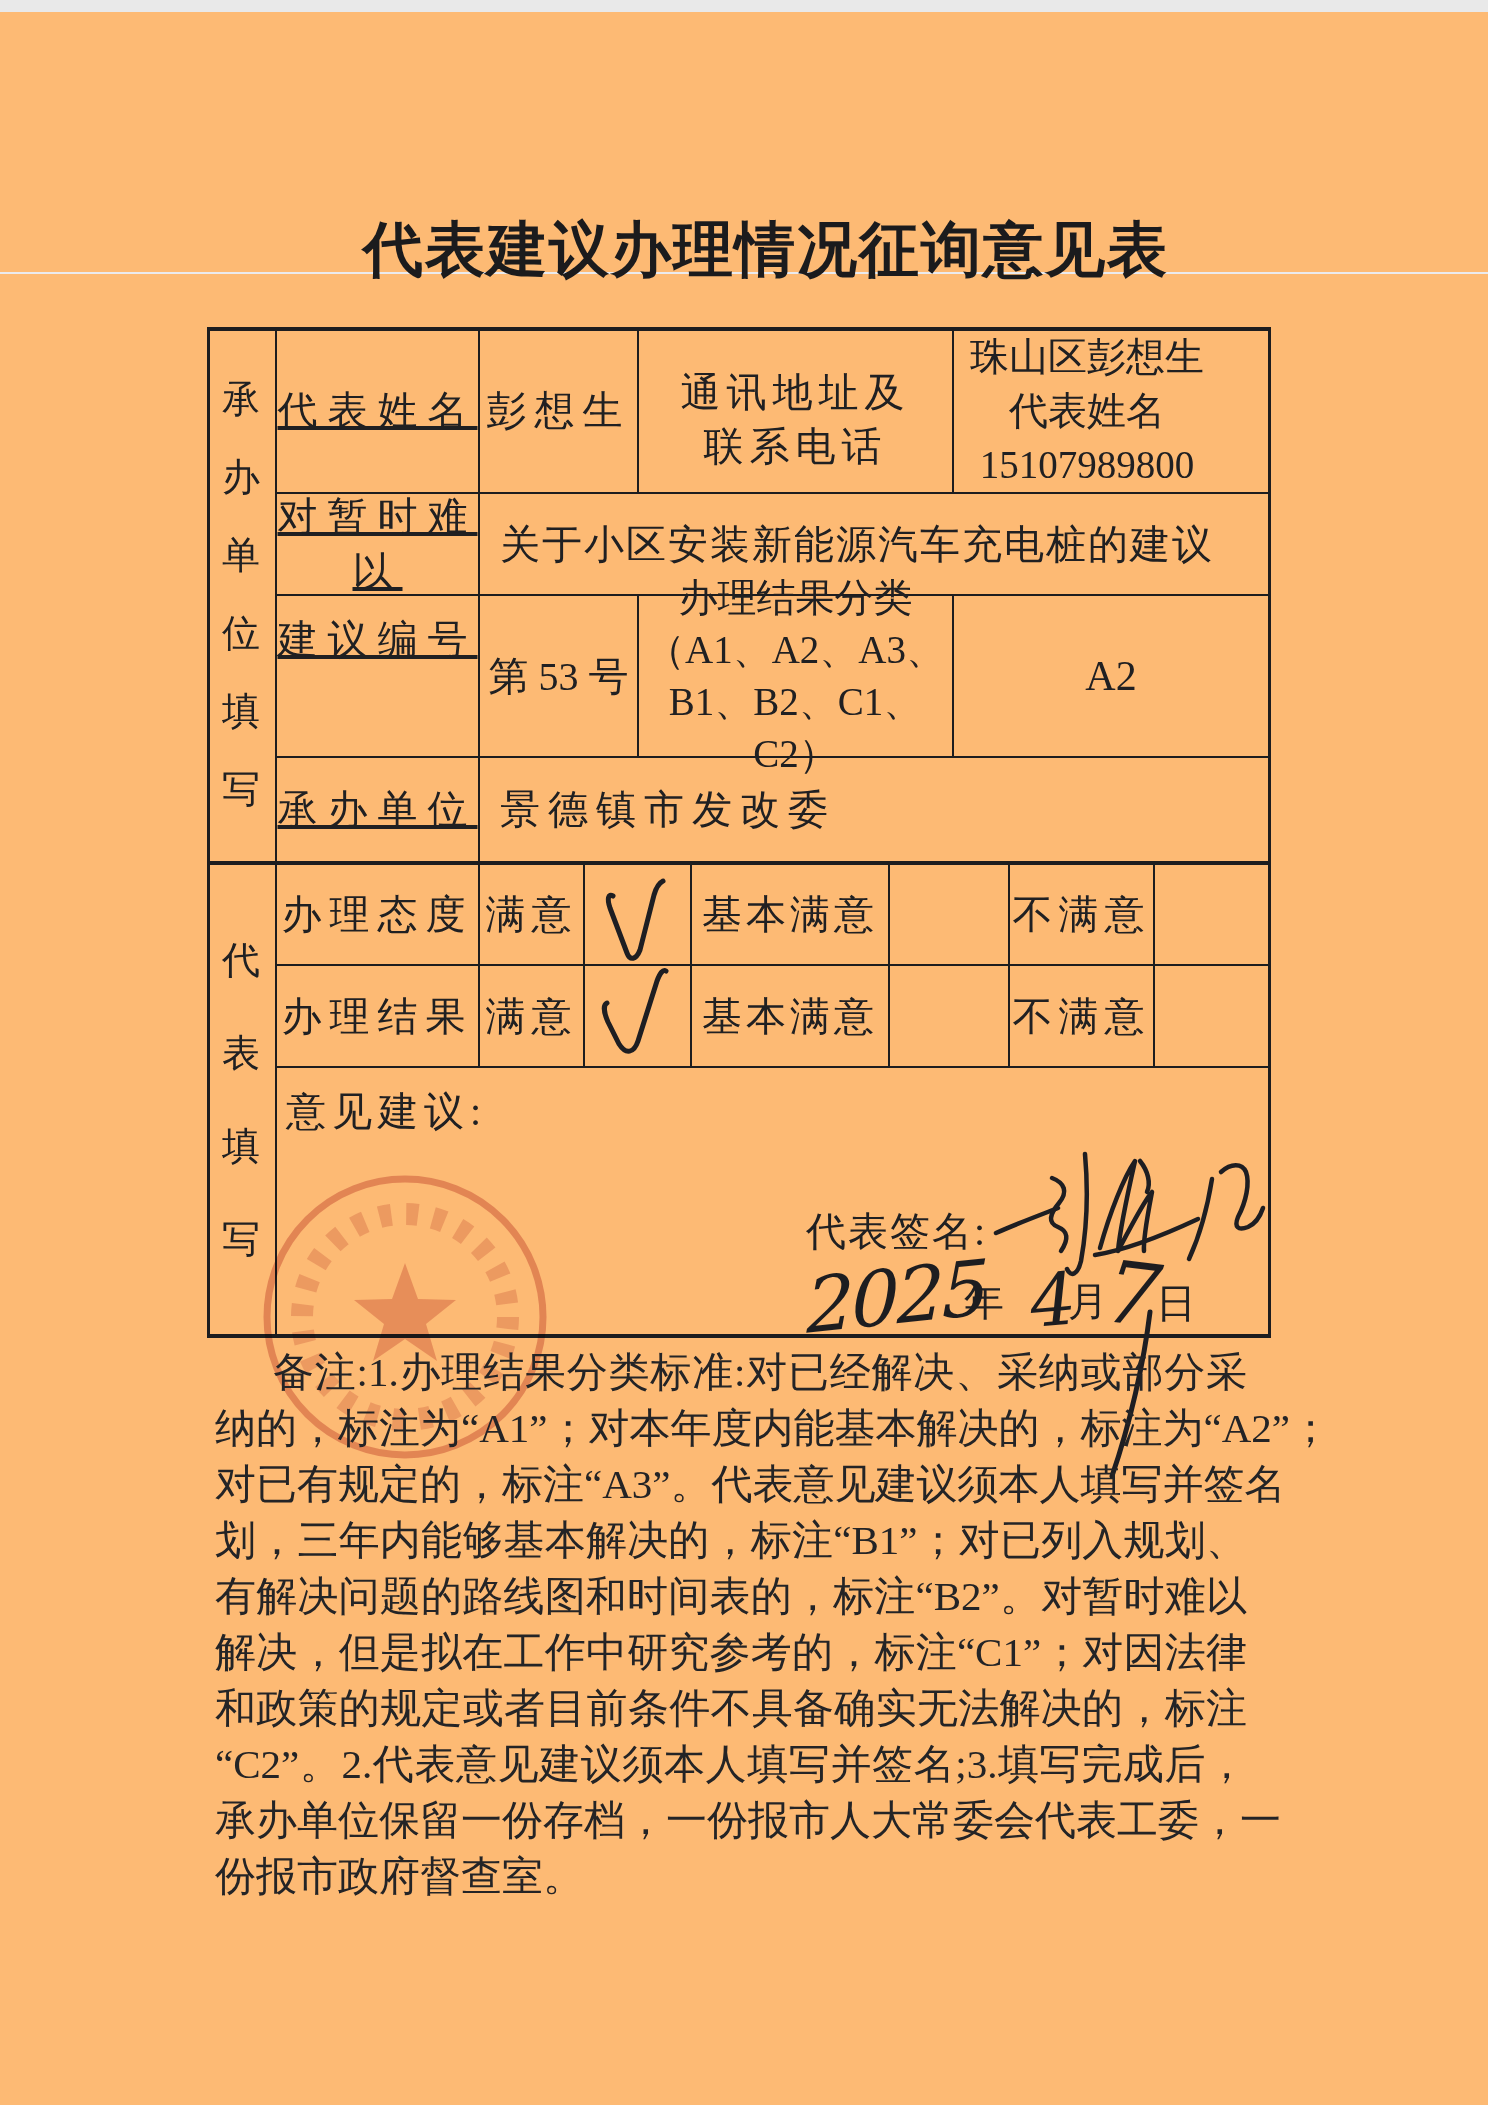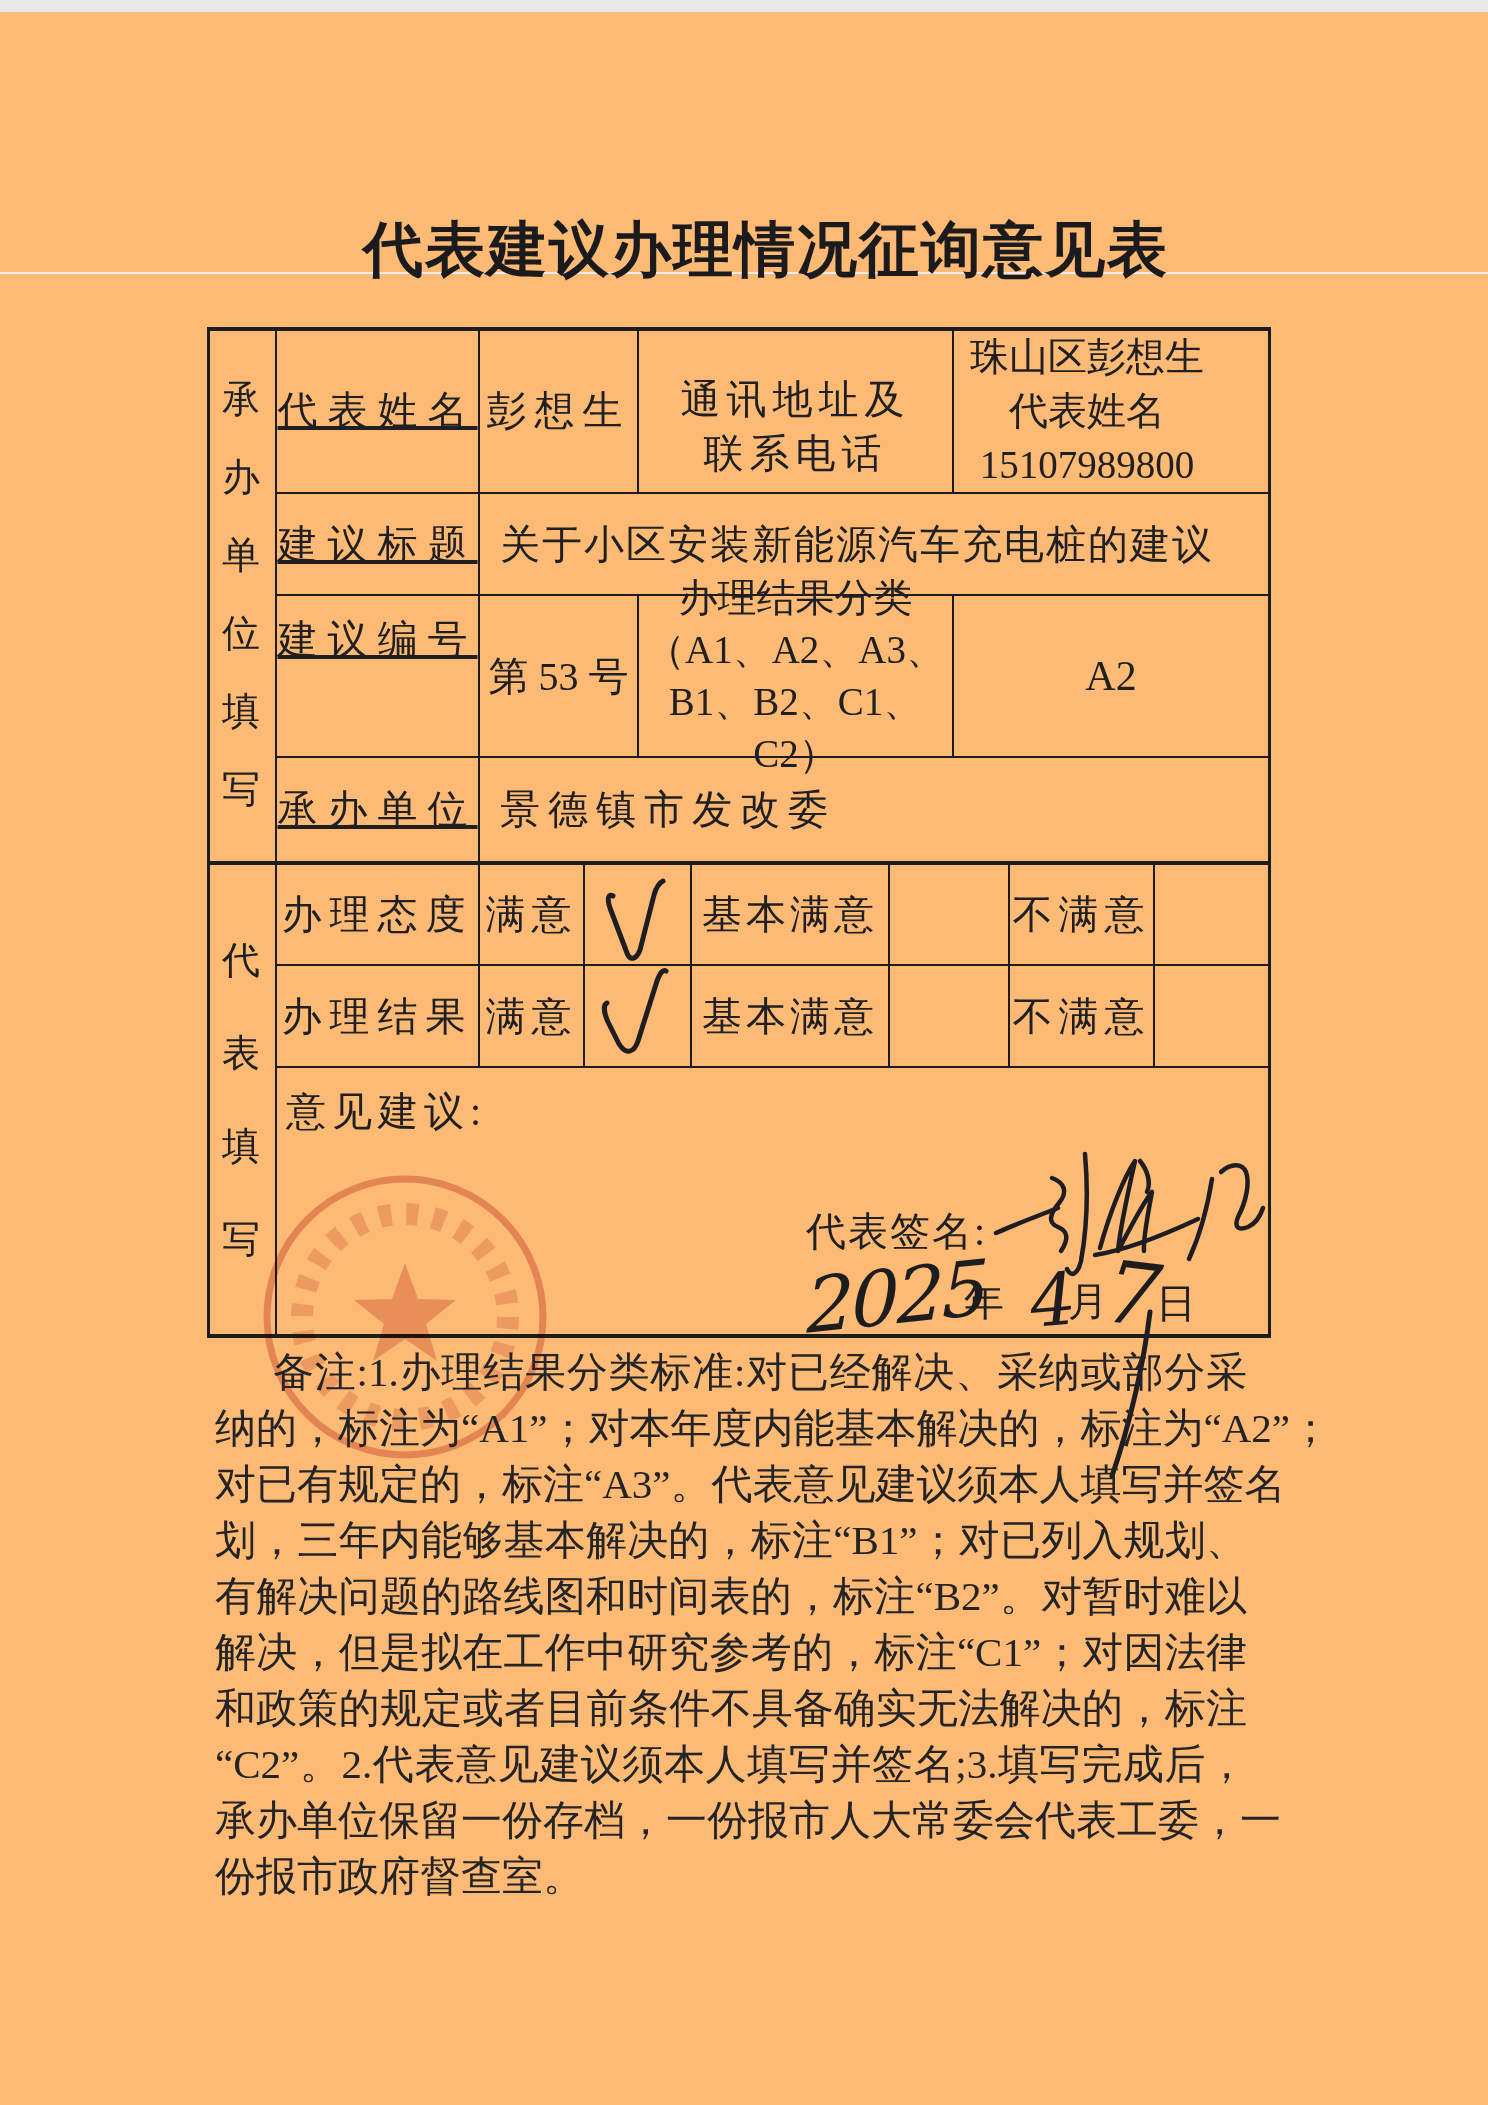"通讯地址及" div.cell { top: 333px -> 326px }
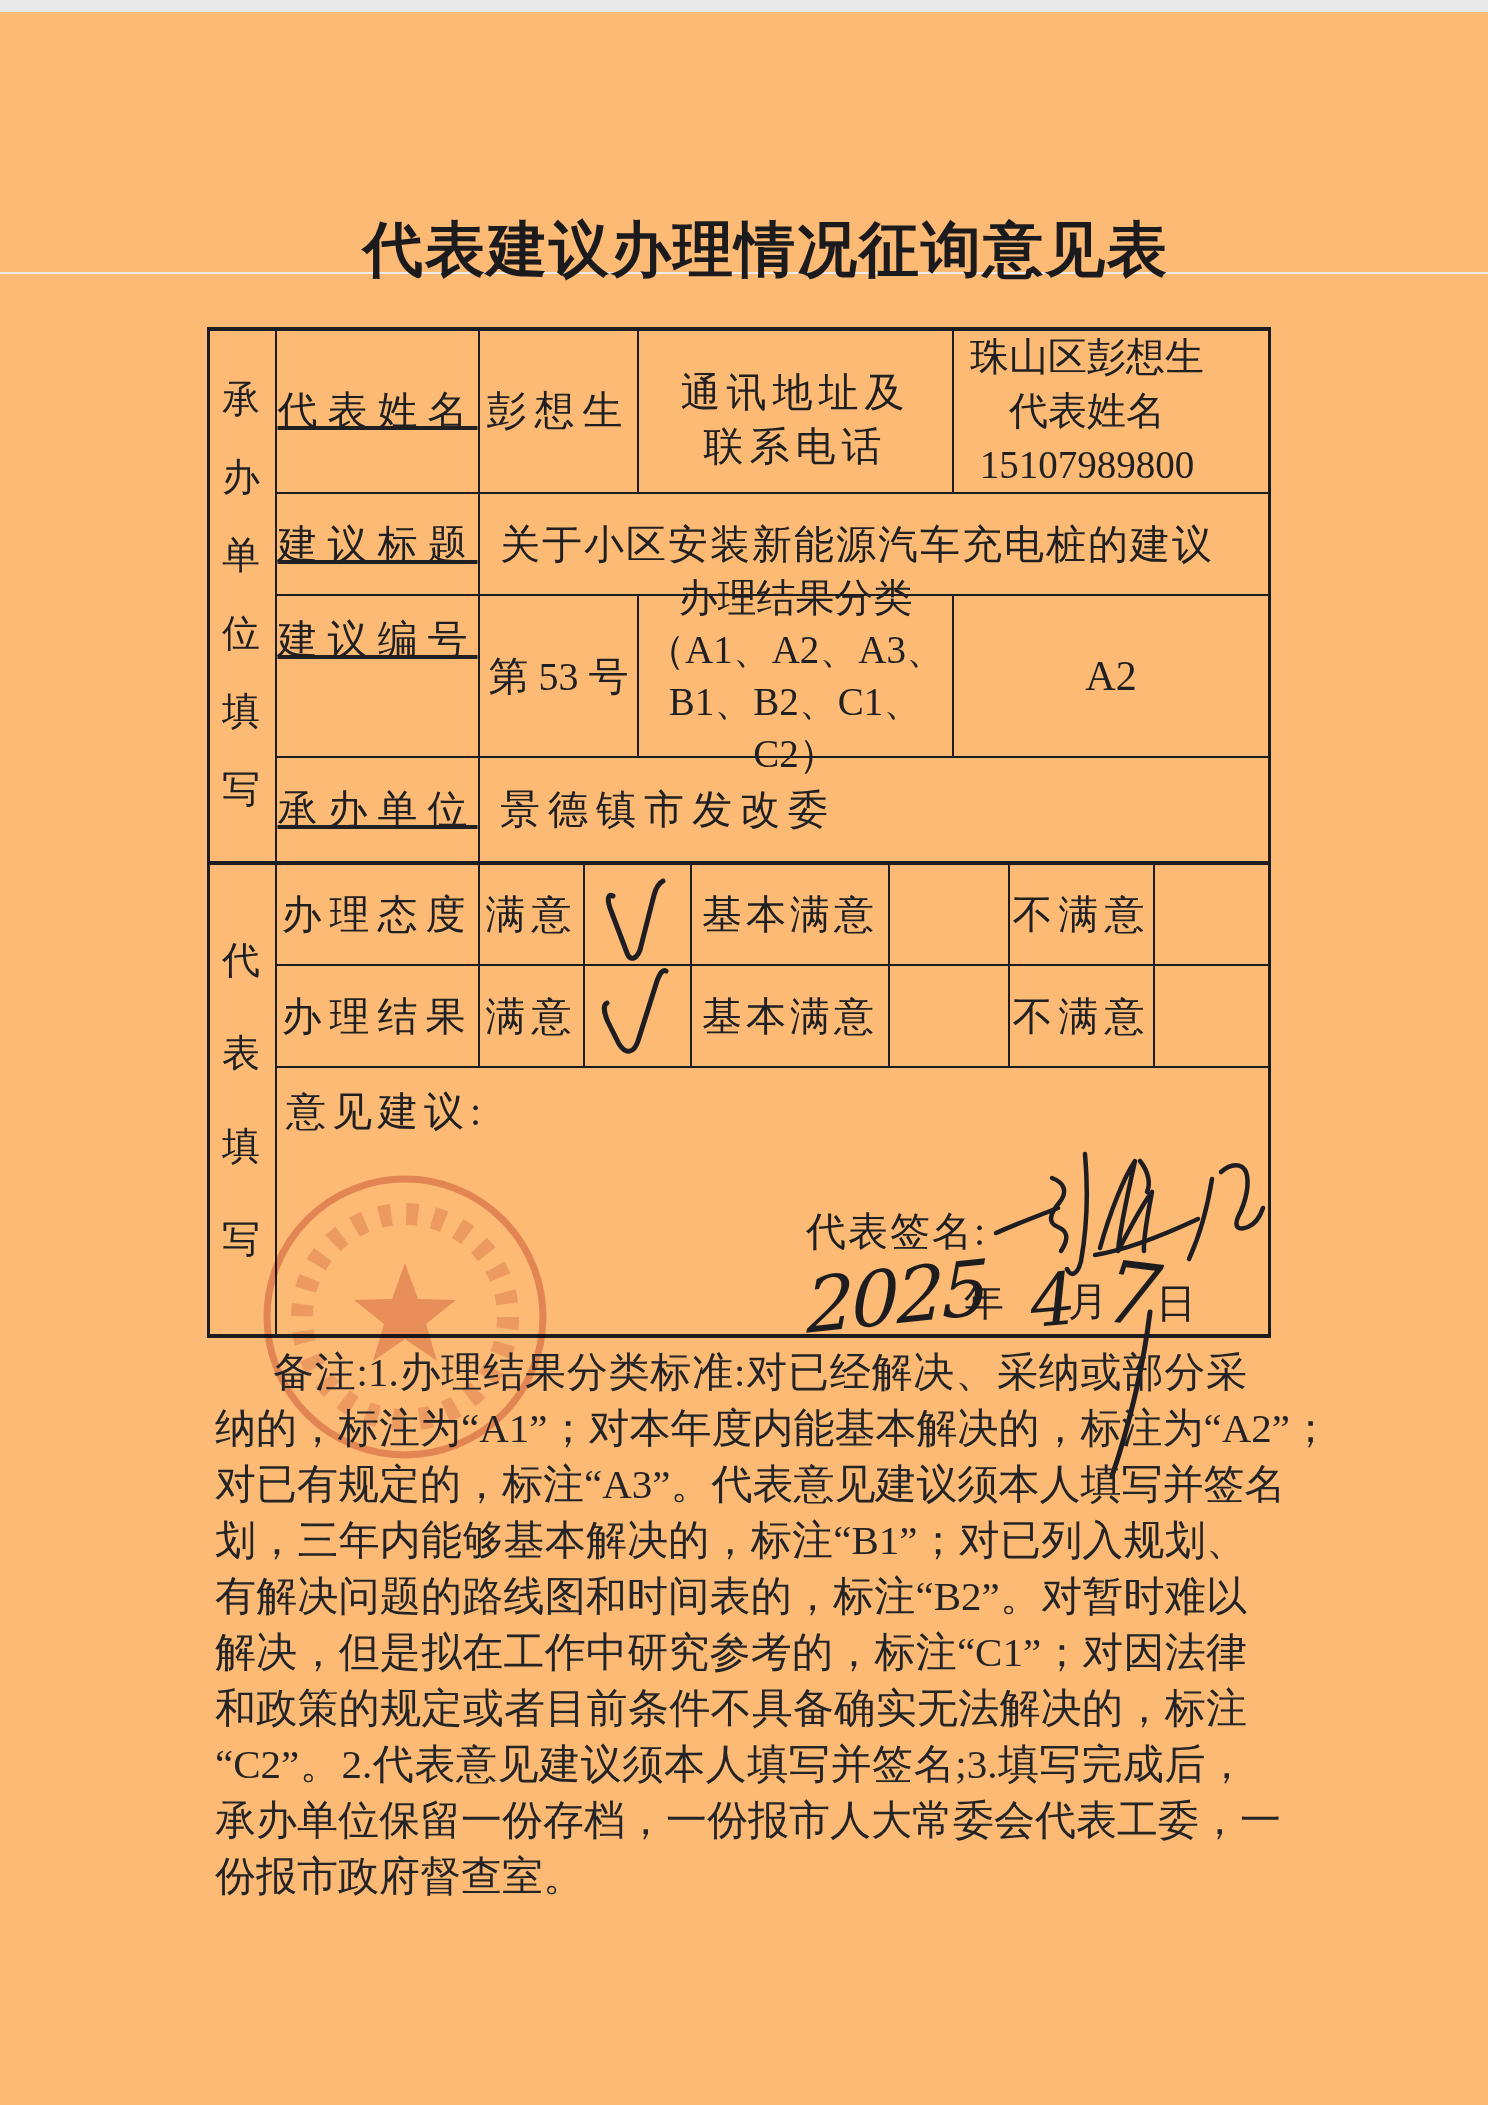"建议标题" div.cell { text: 建议标题 -> 对暂时难以 }
